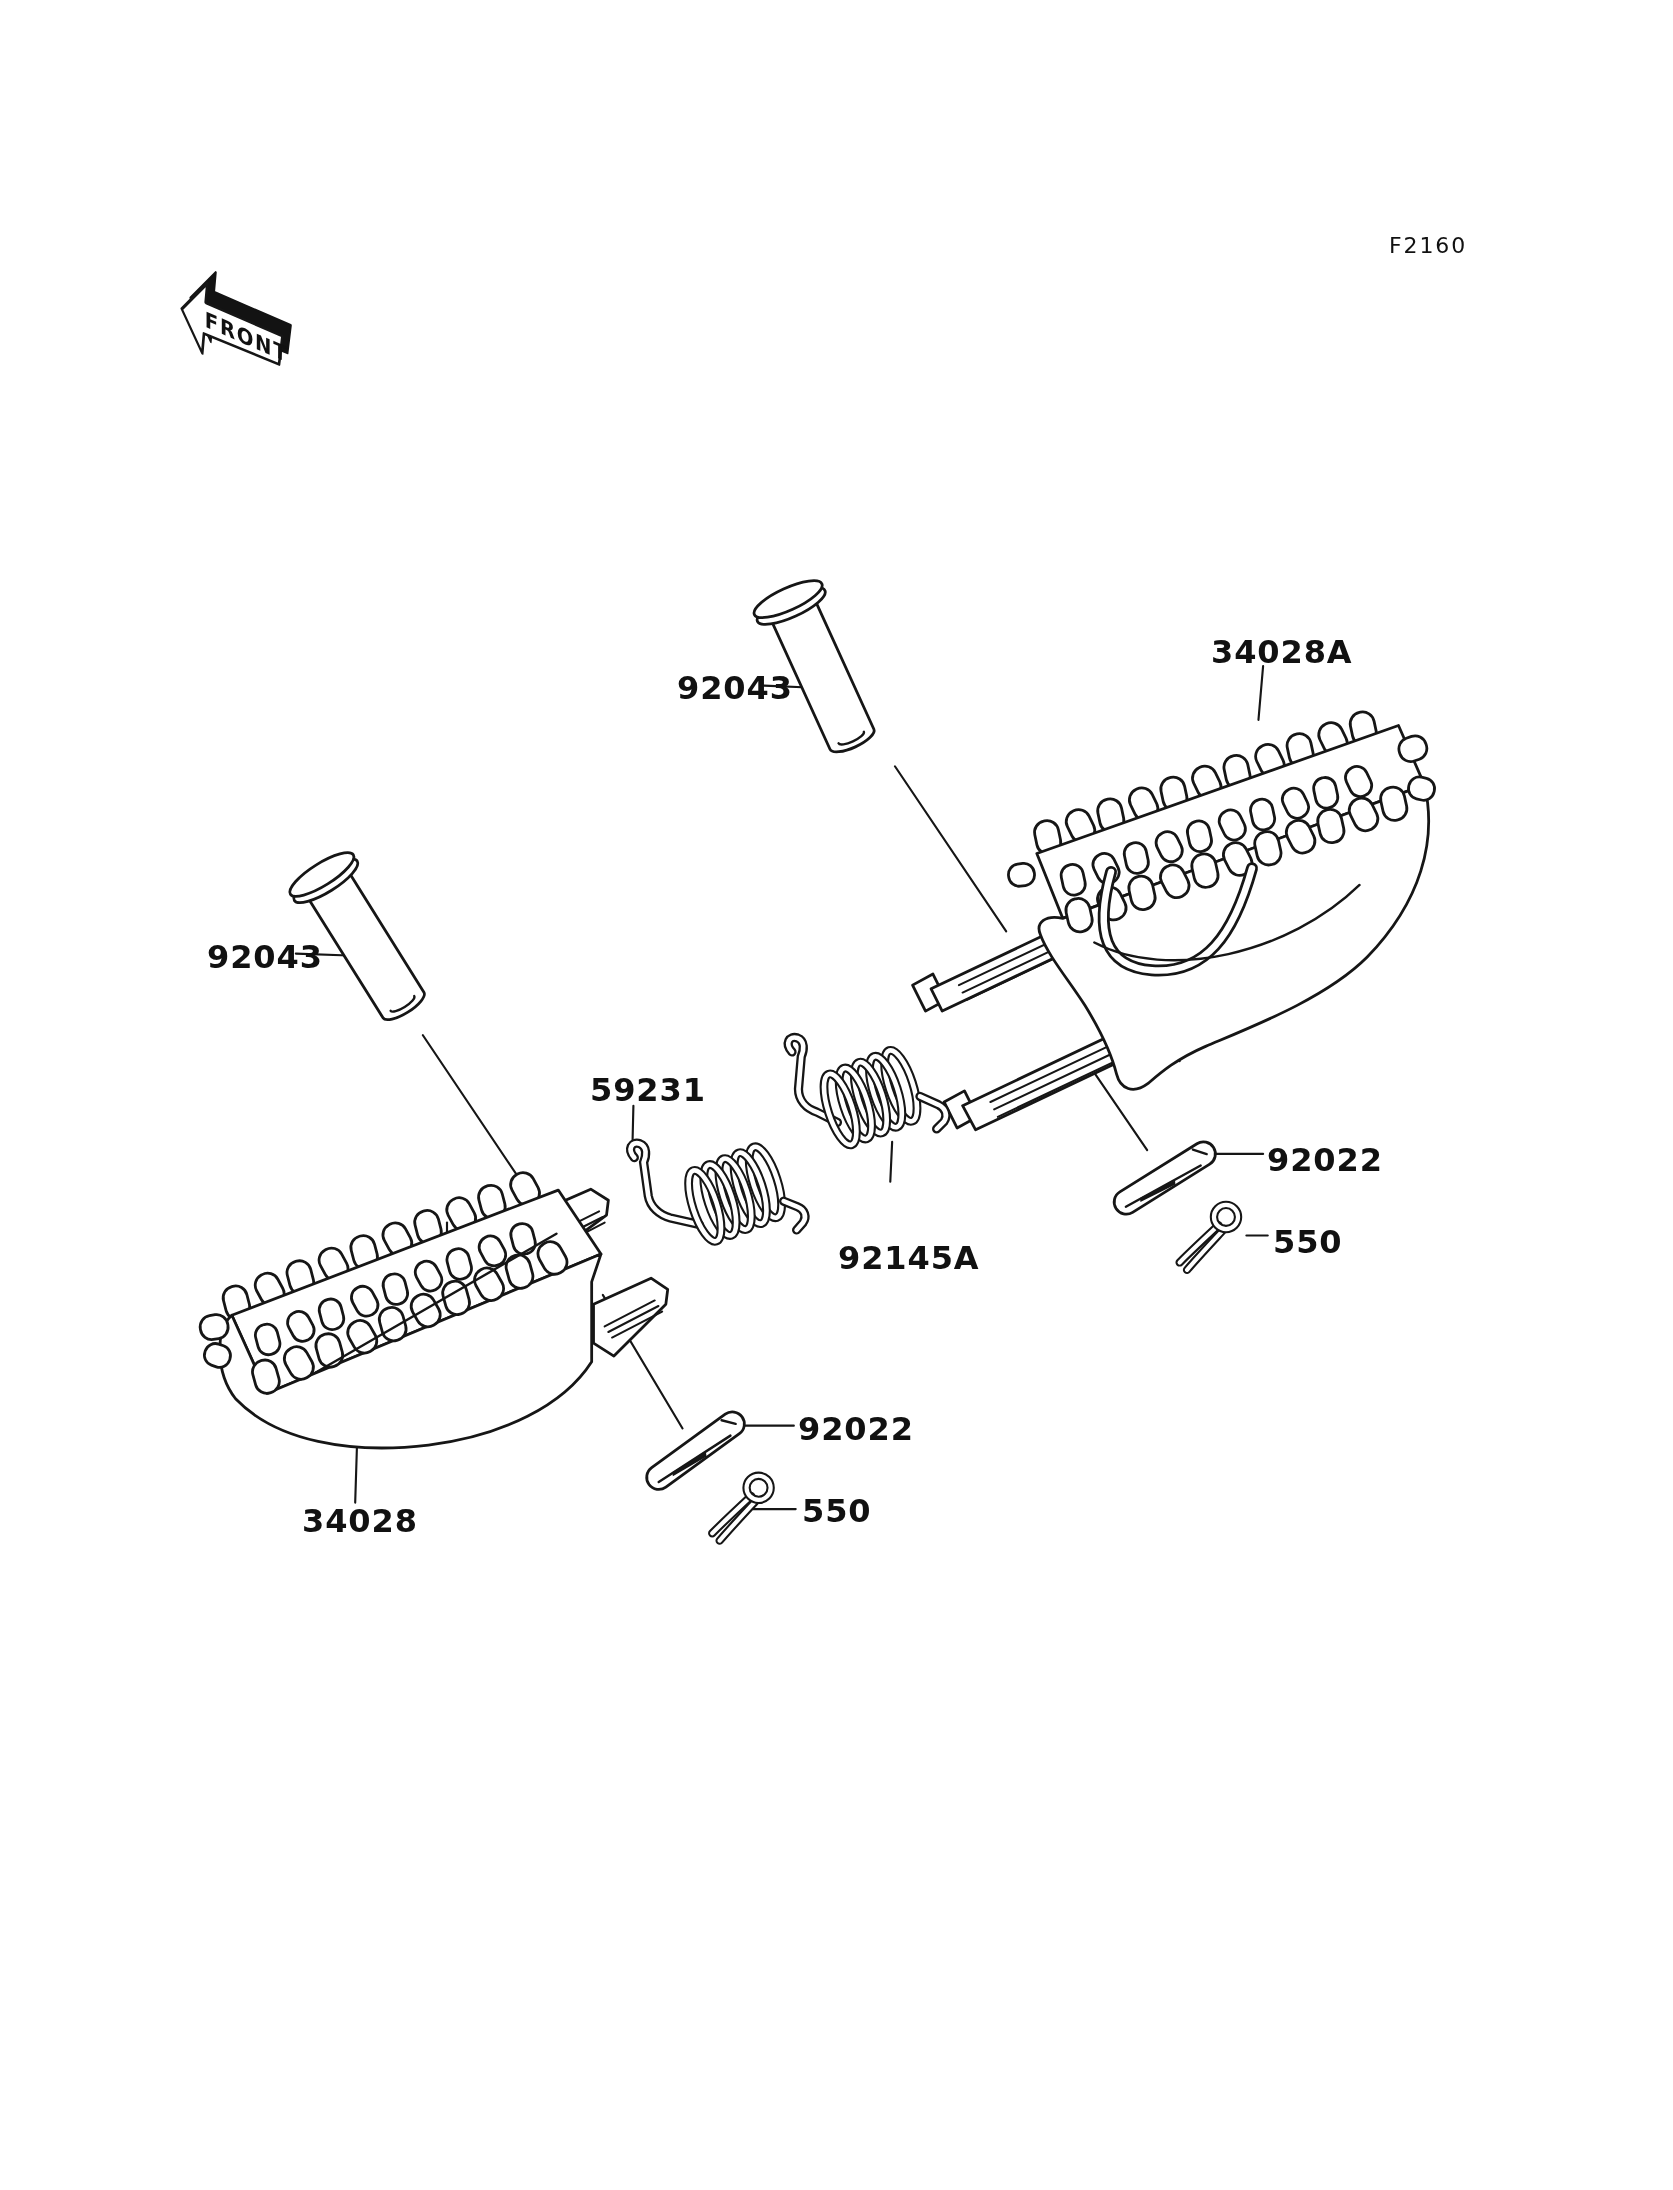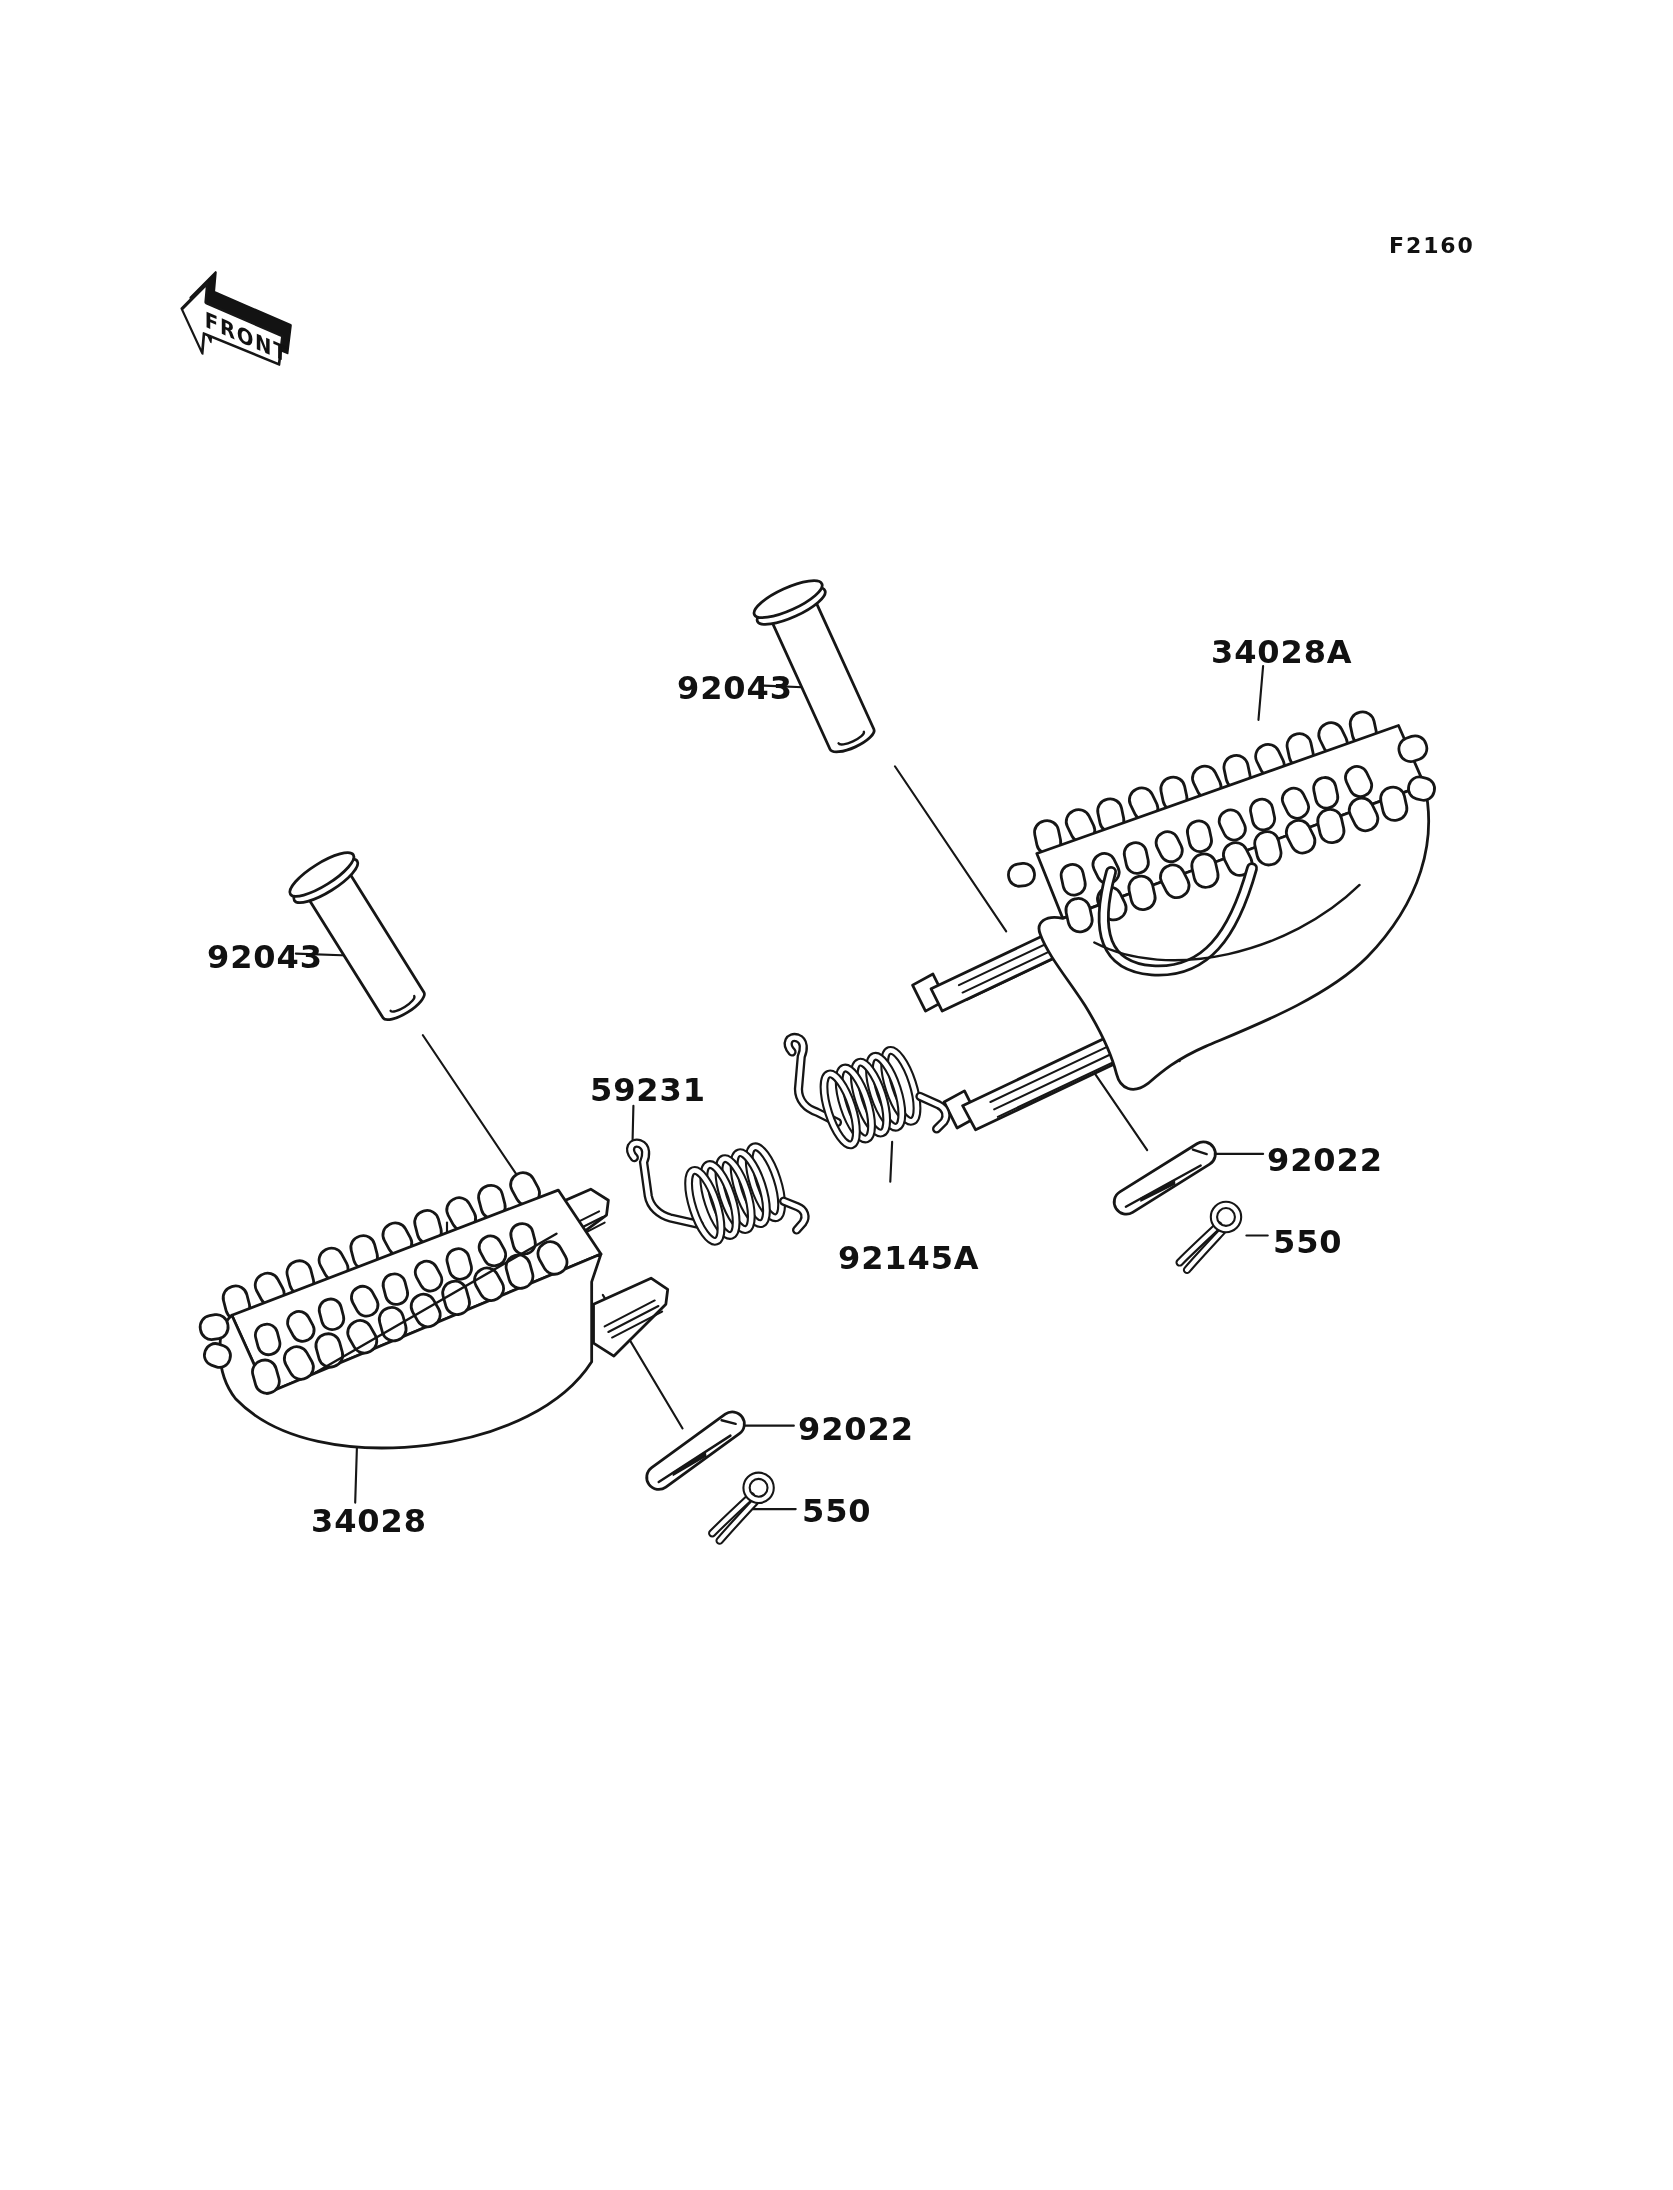"F2160" .code { font-weight: 700 -> 400 }
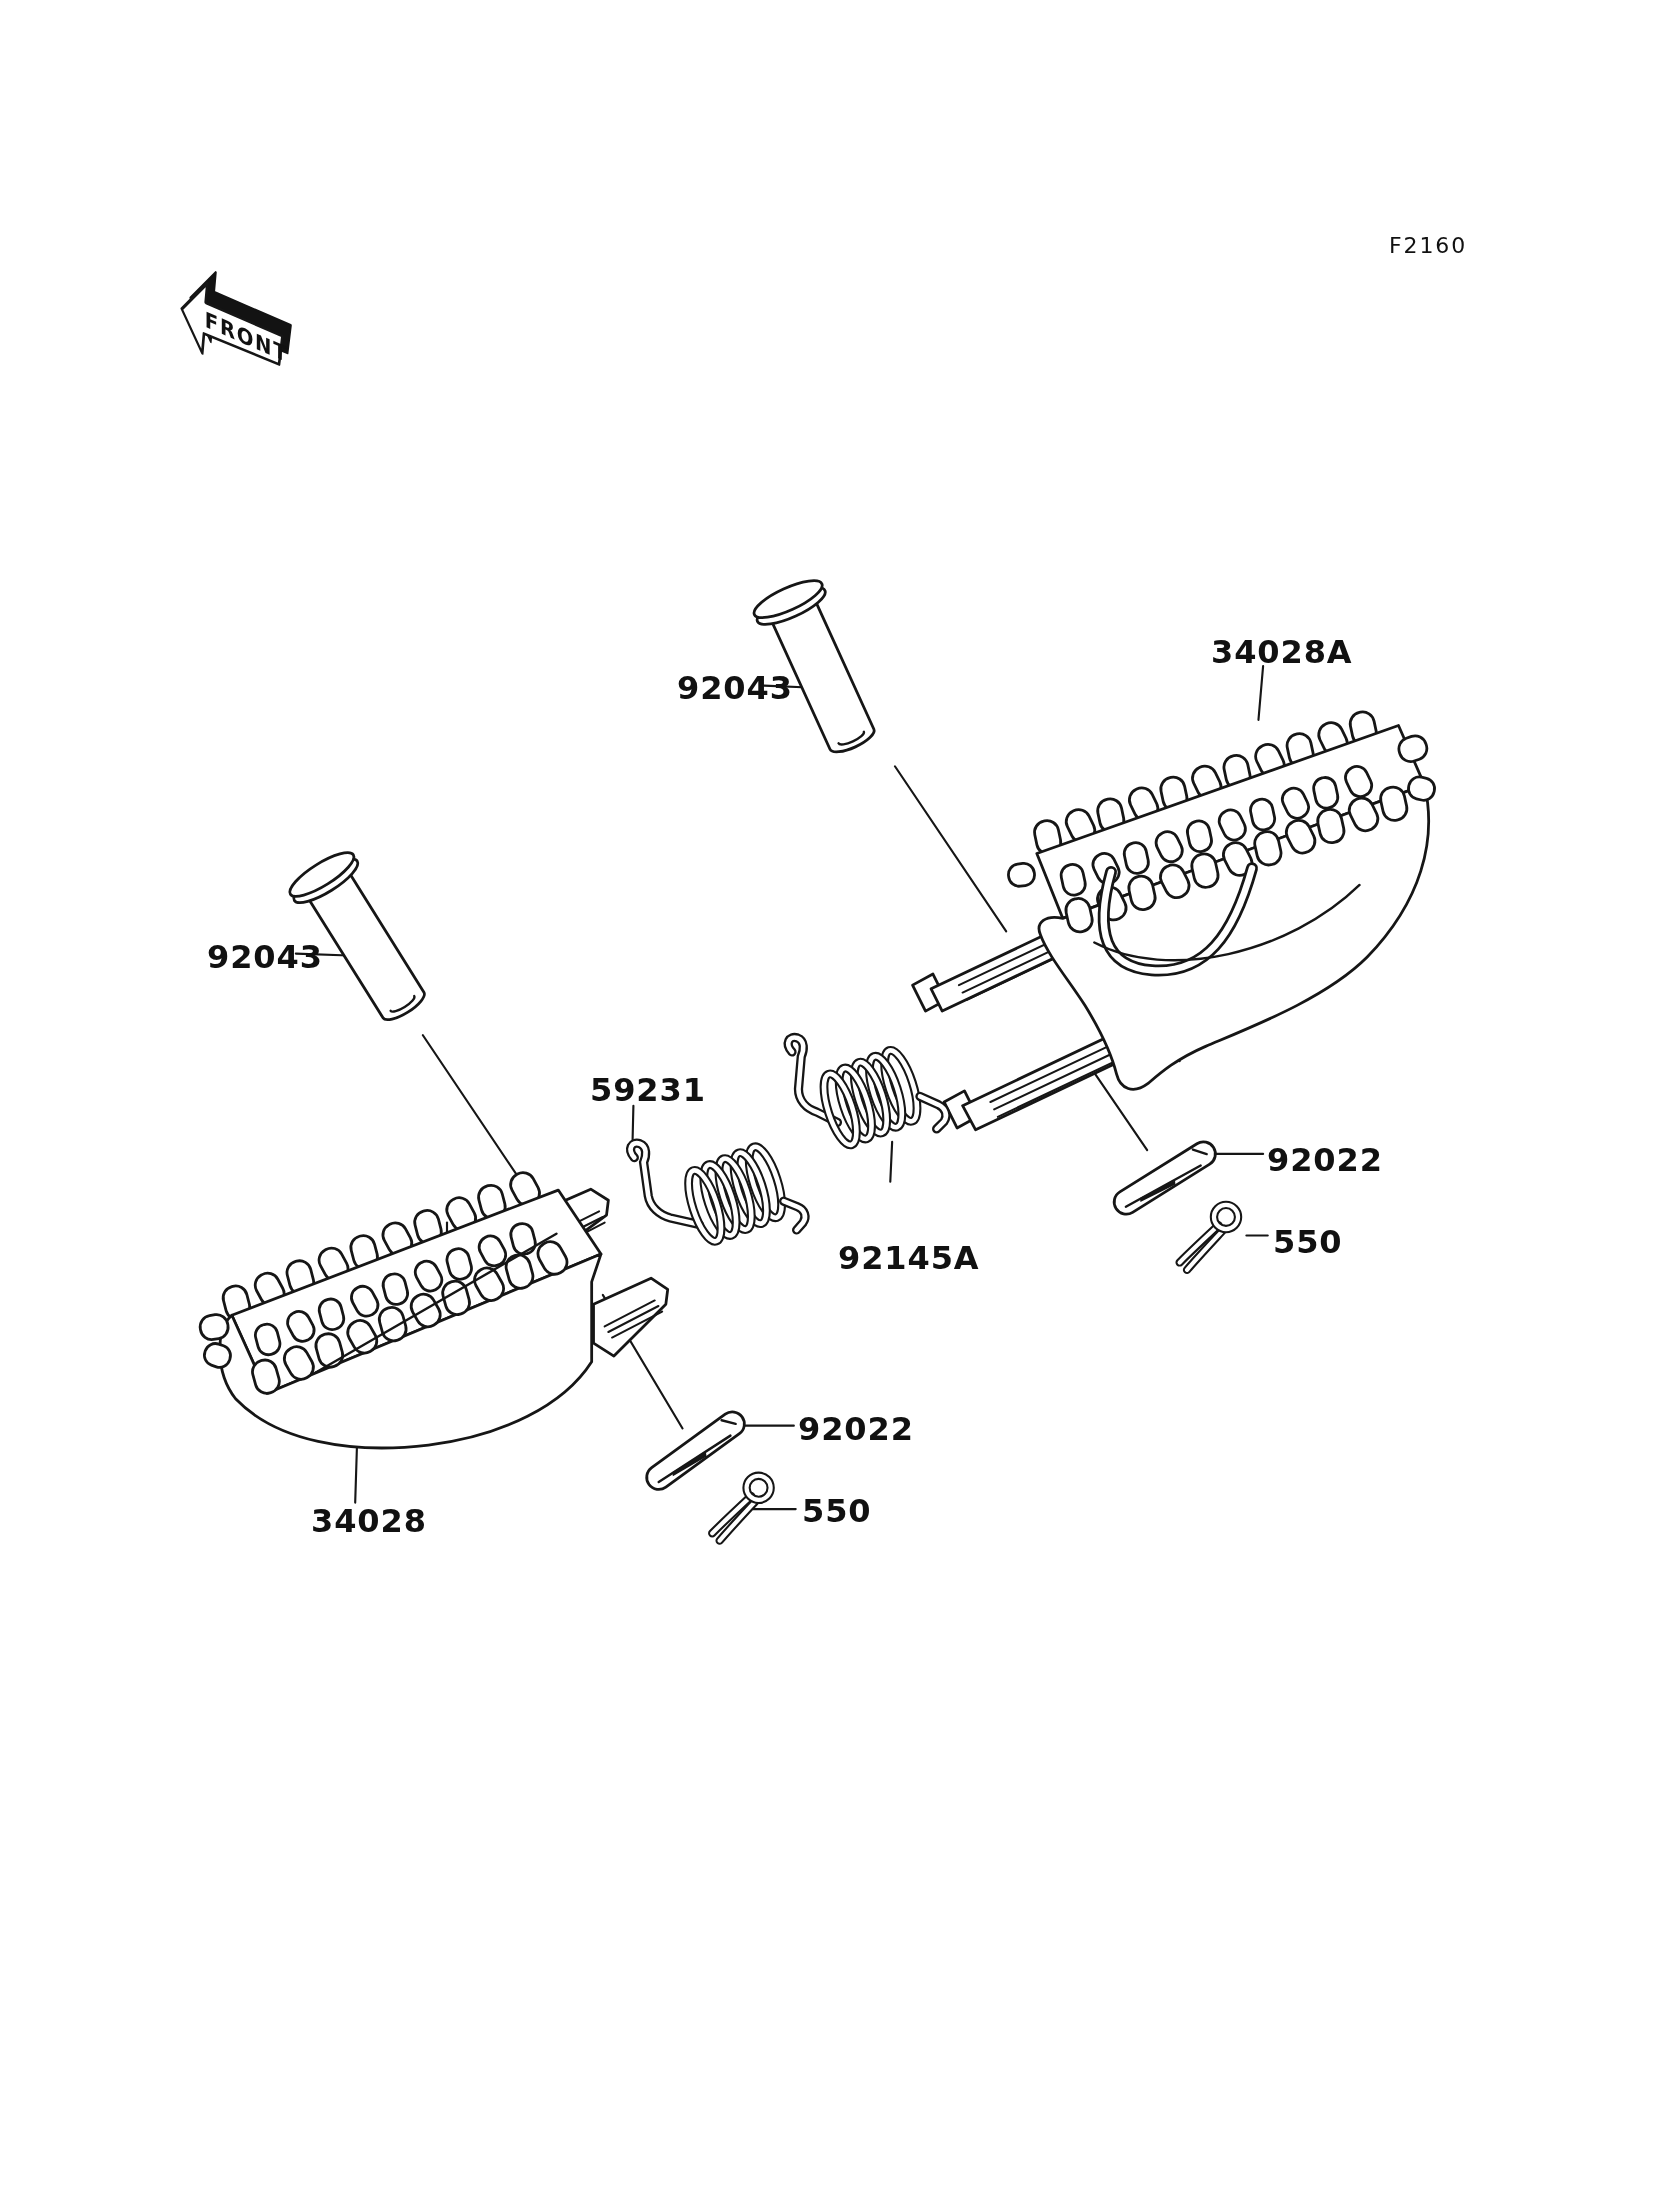"34028" div.lbl { left: 311px -> 302px }
